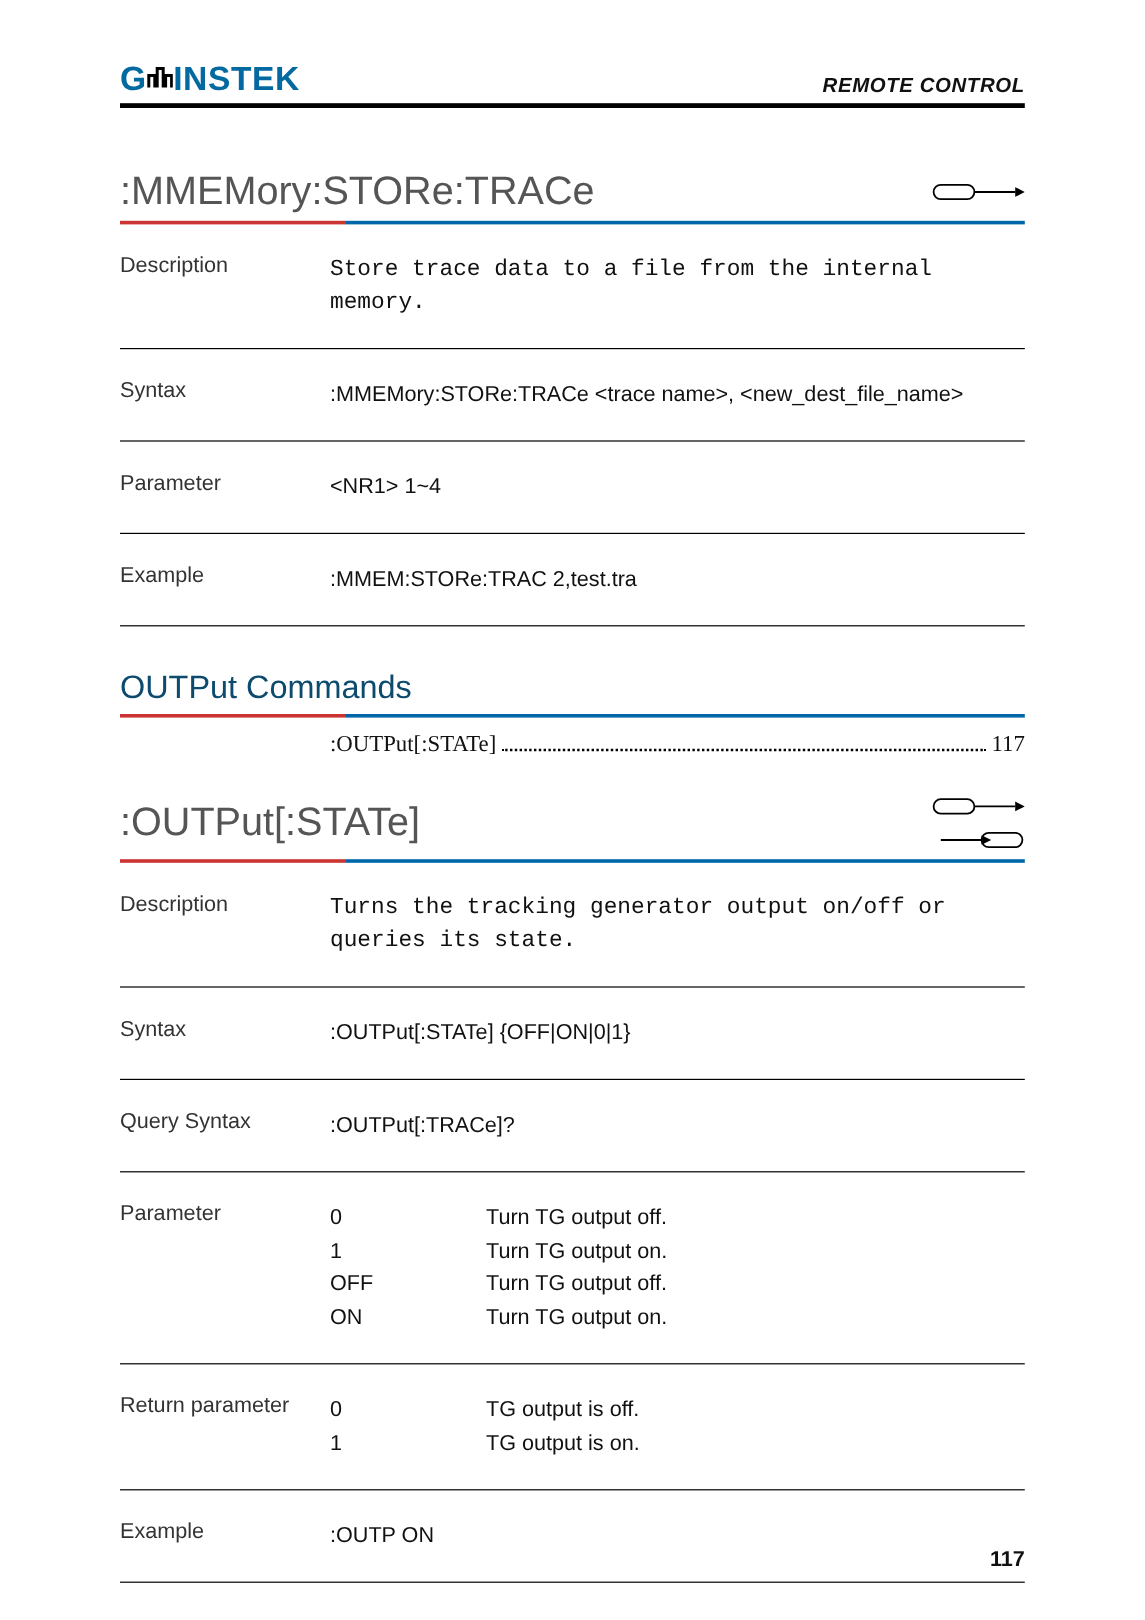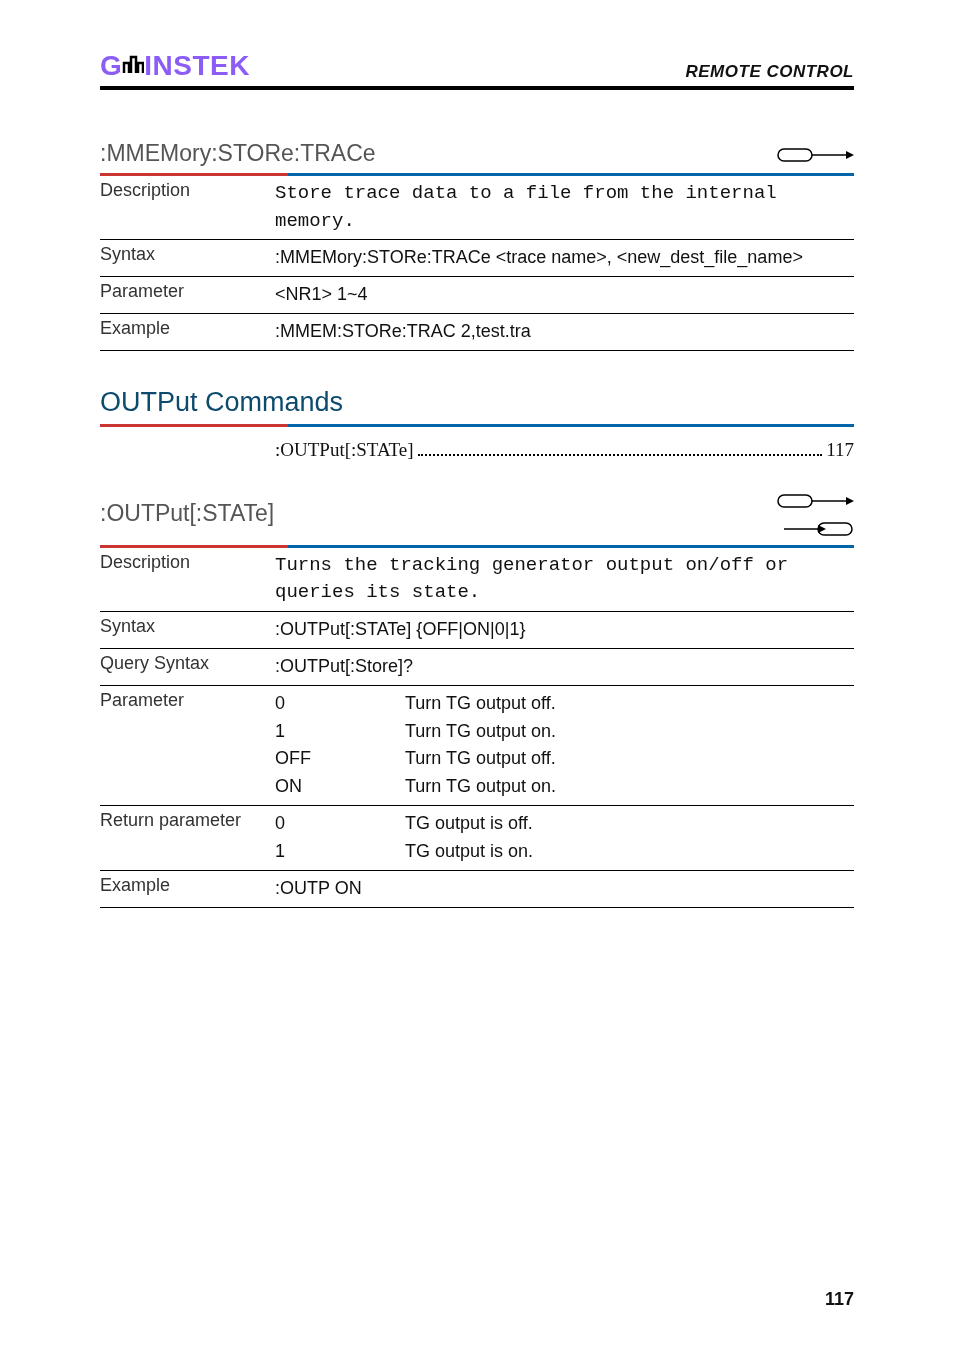"G INSTEK" .logo { color: #8b5cf6 -> #0369a1 }
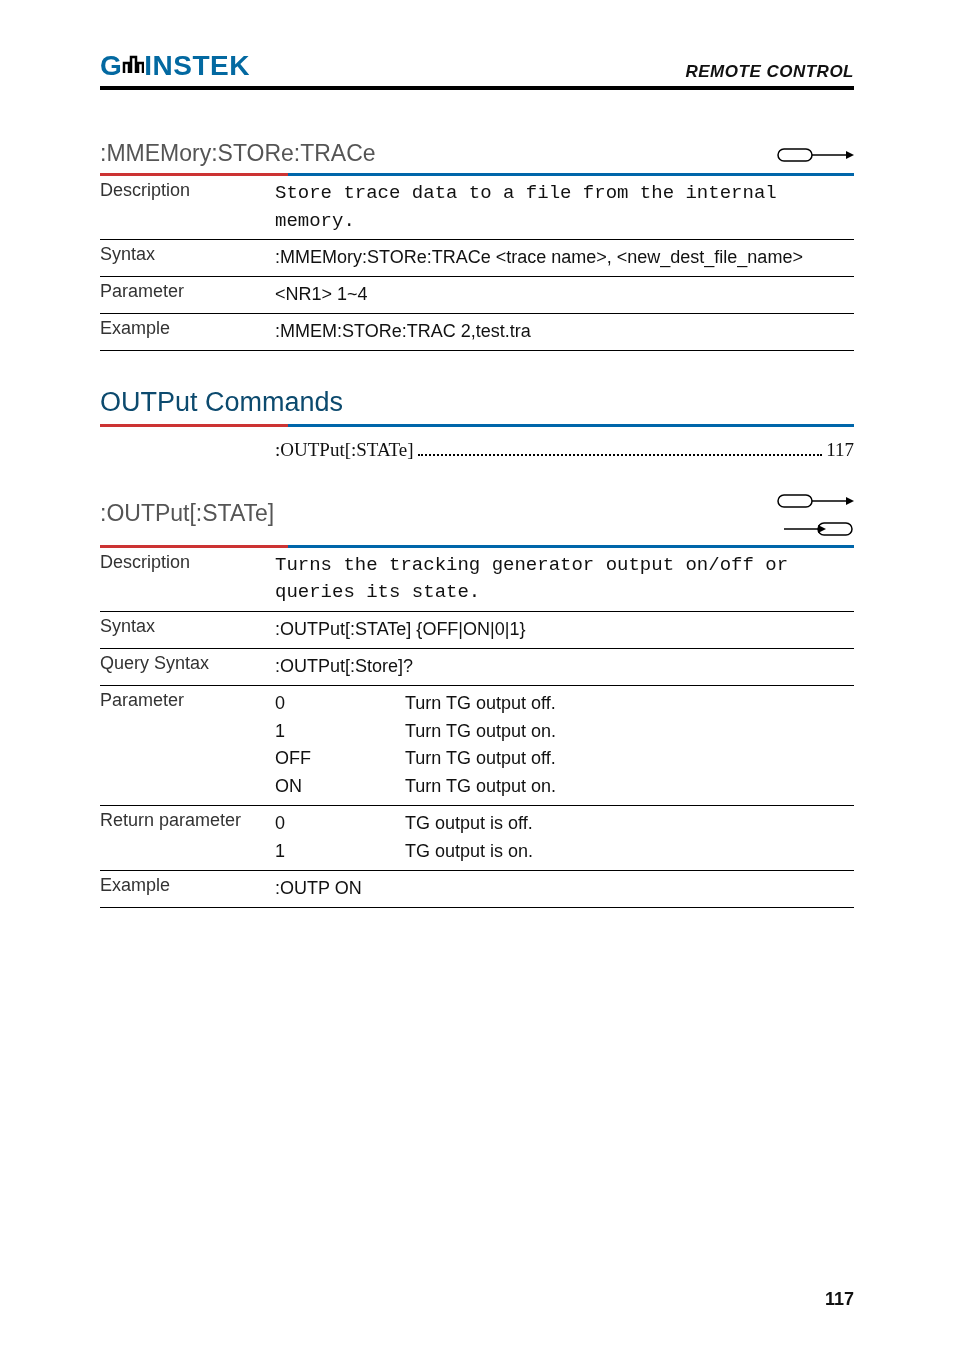":MMEMory:STORe:TRACe" .section-title { font-size: 23px -> 33px }
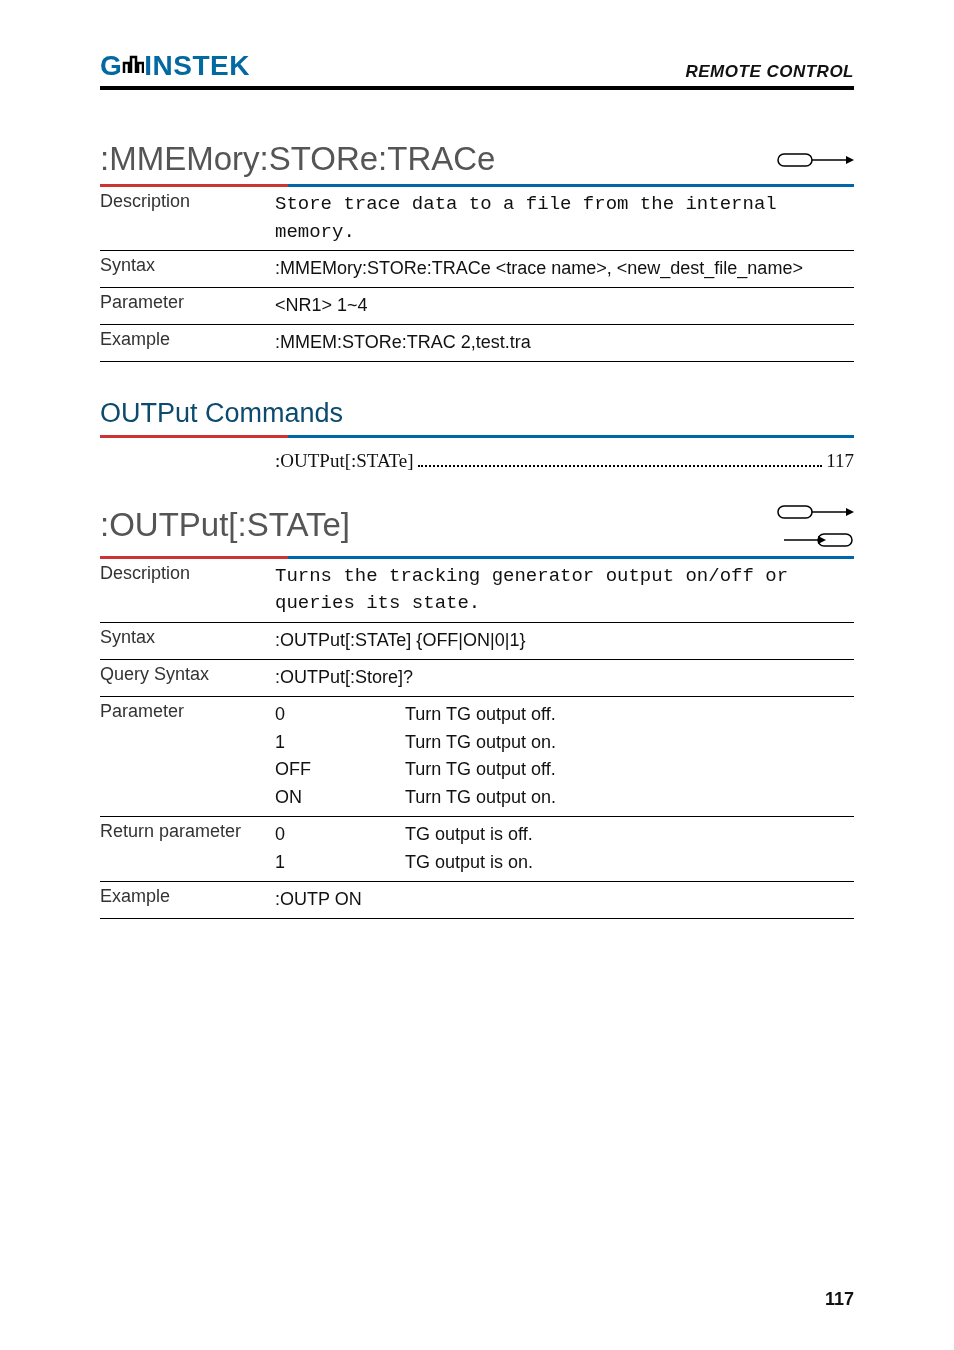"Description" .row { padding: 4px 0 -> 24px 0 }
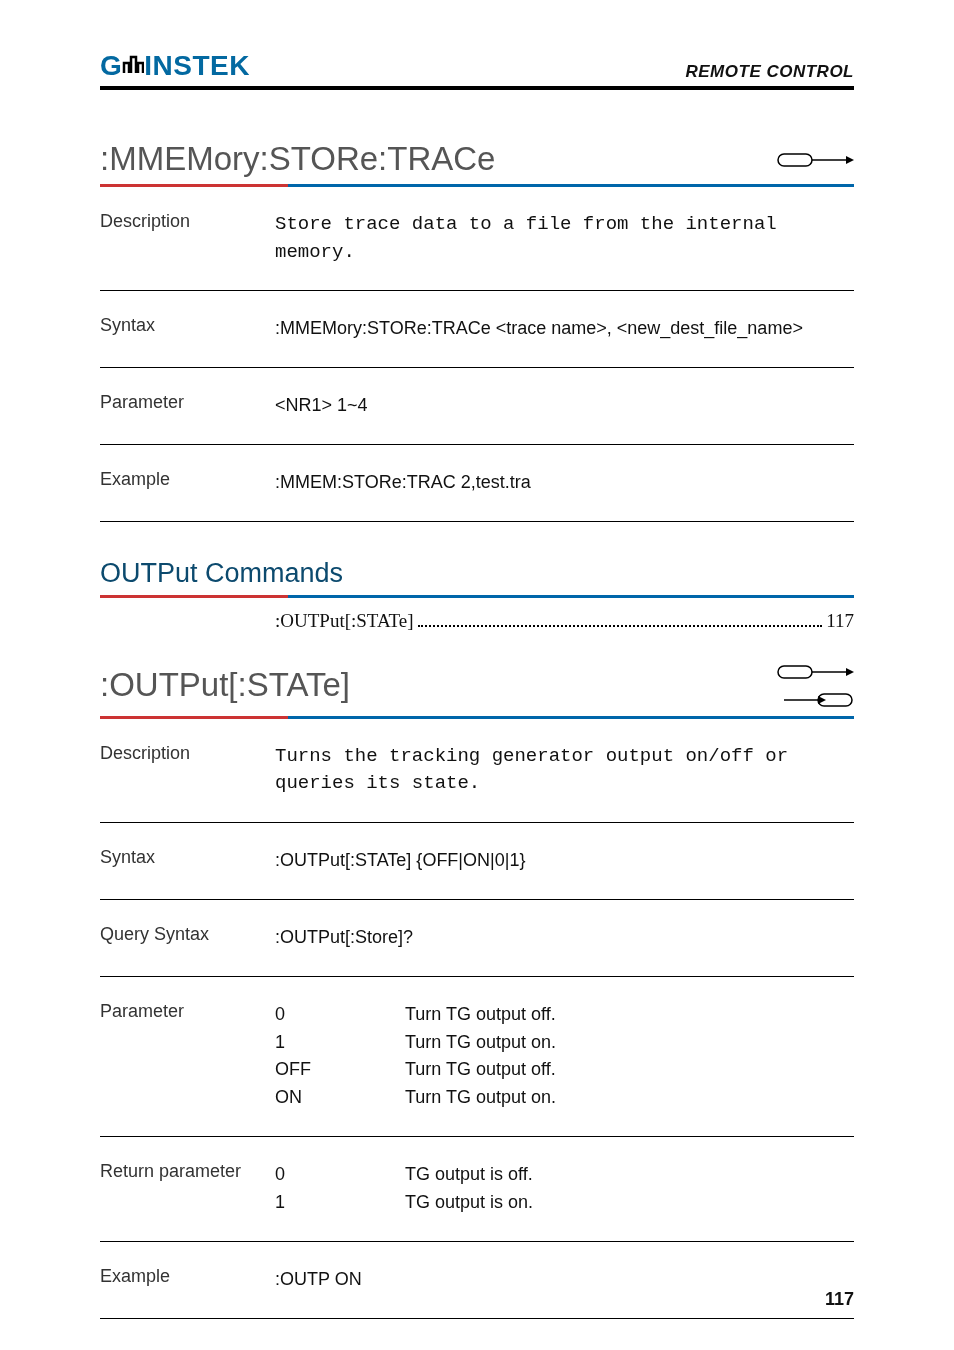":OUTPut[:Store]?" div.cell-body-sans { text: :Store -> :TRACe }
